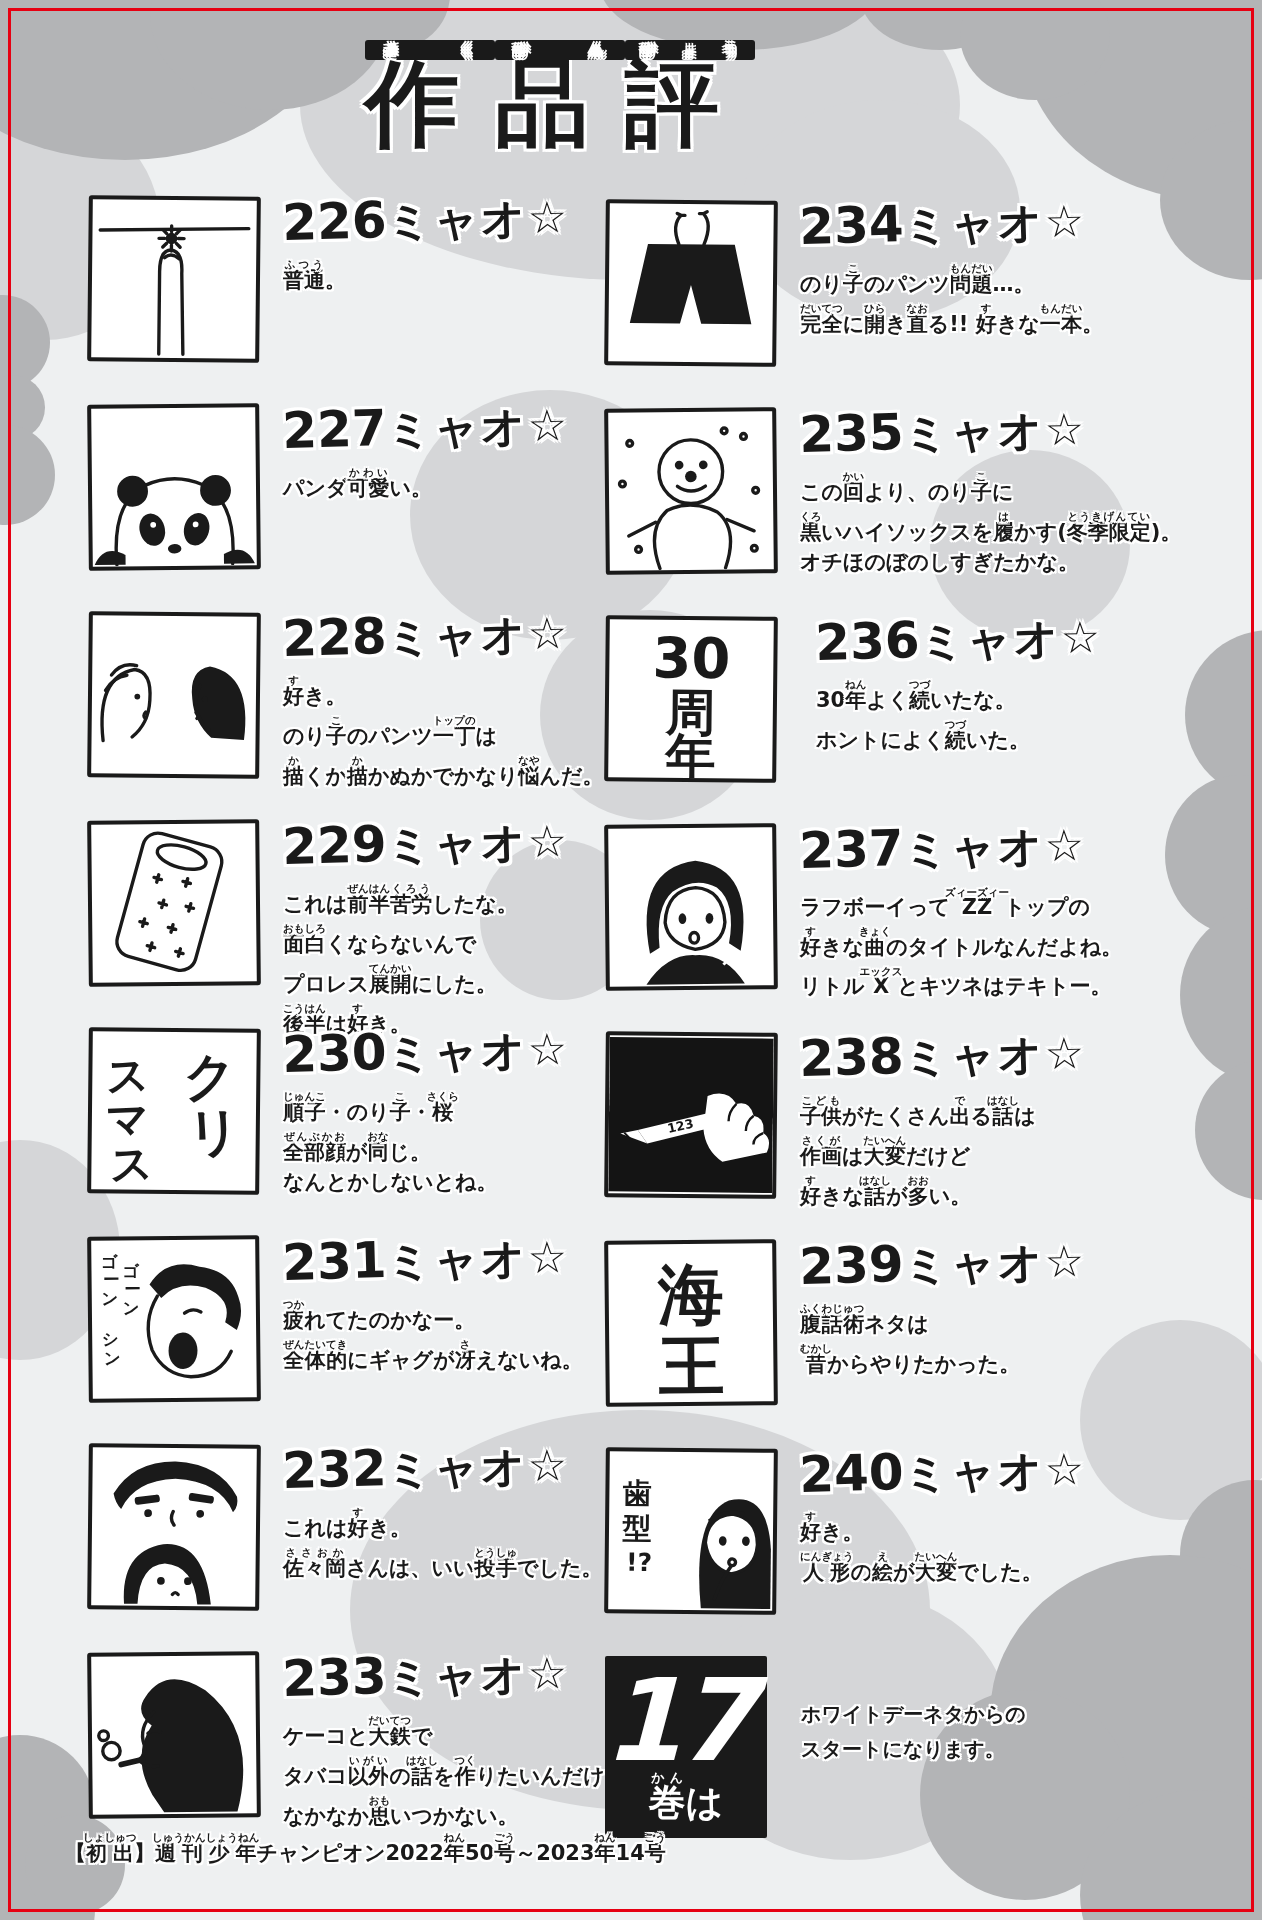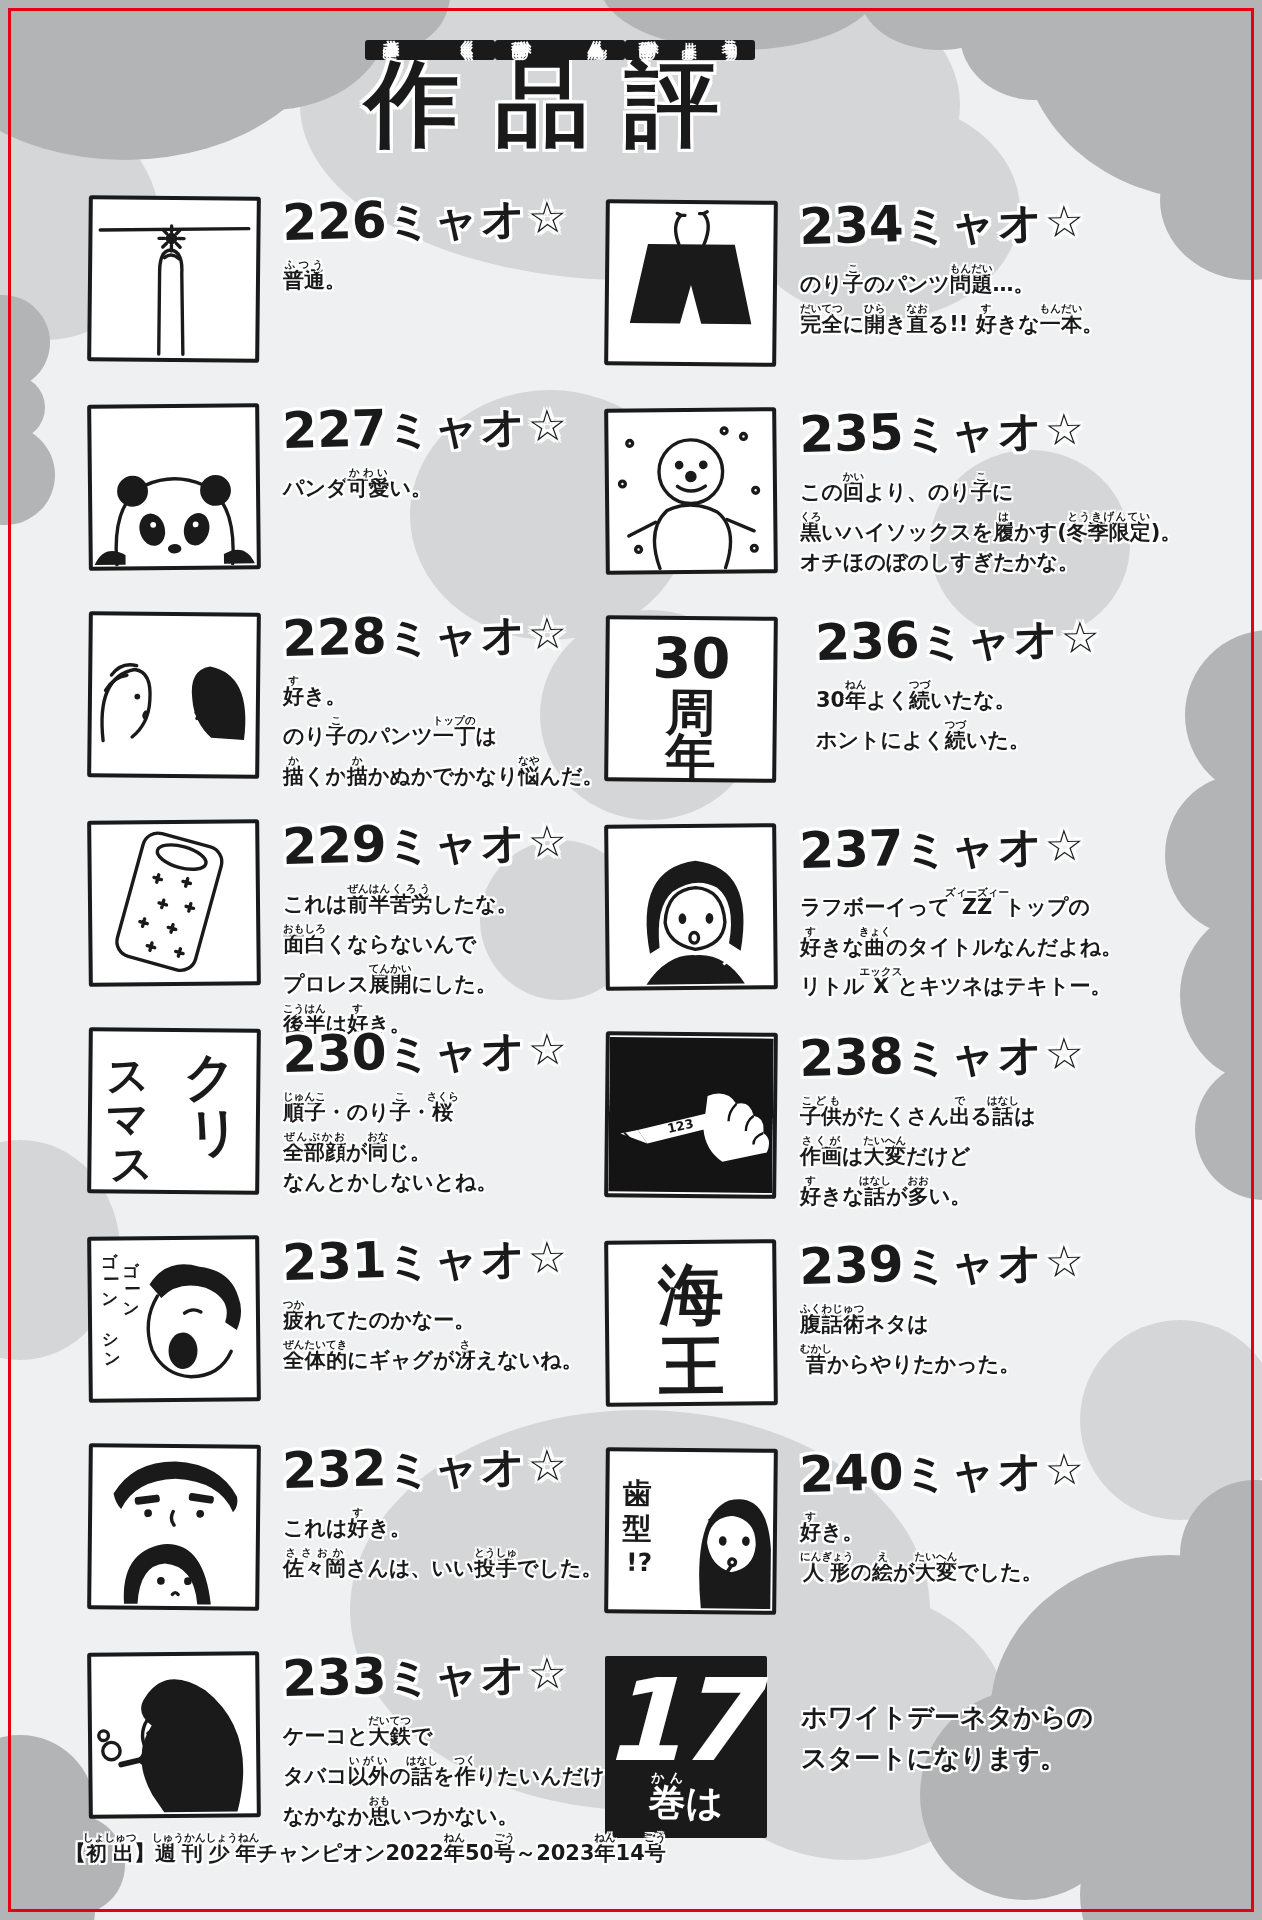"ホワイトデーネタからの" .vol-note .entry-line { font-size: 26px -> 20px }
